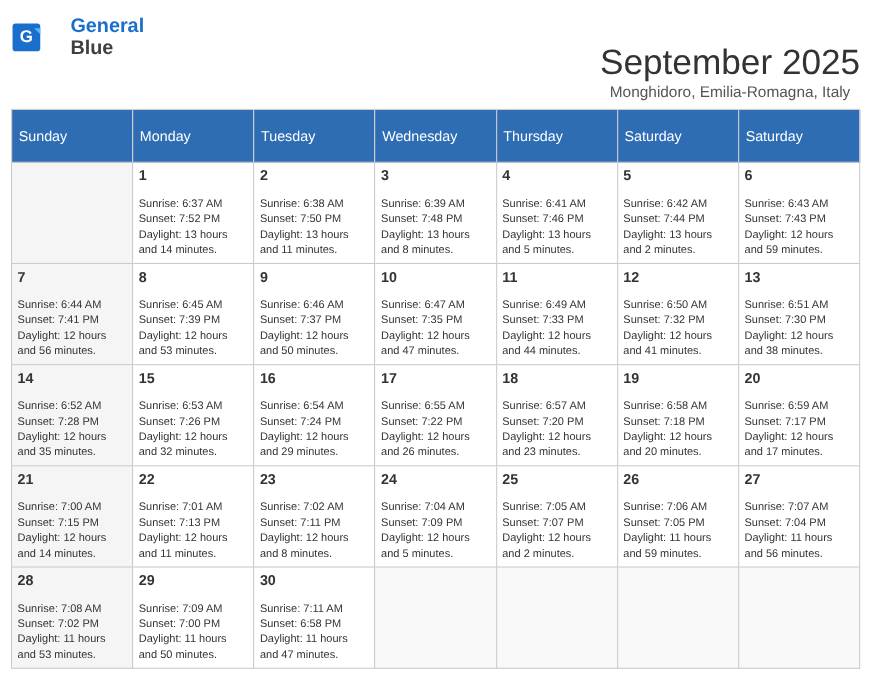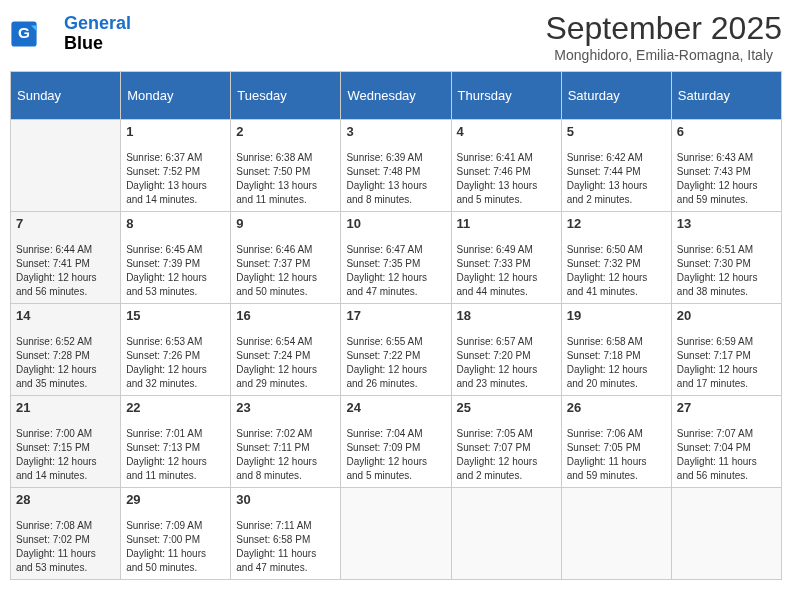"Blue" span { color: #000000 -> #404040 }
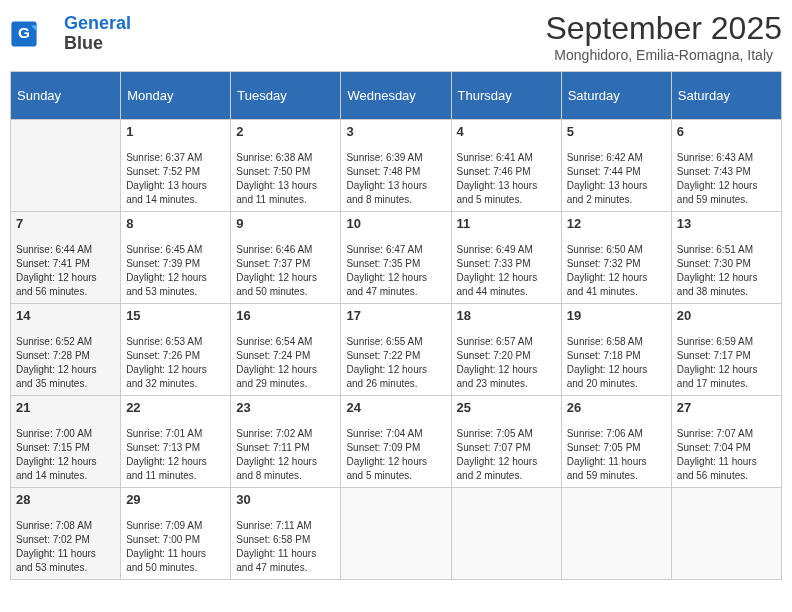"September 2025" .month-title { margin-top: none -> 28px }
